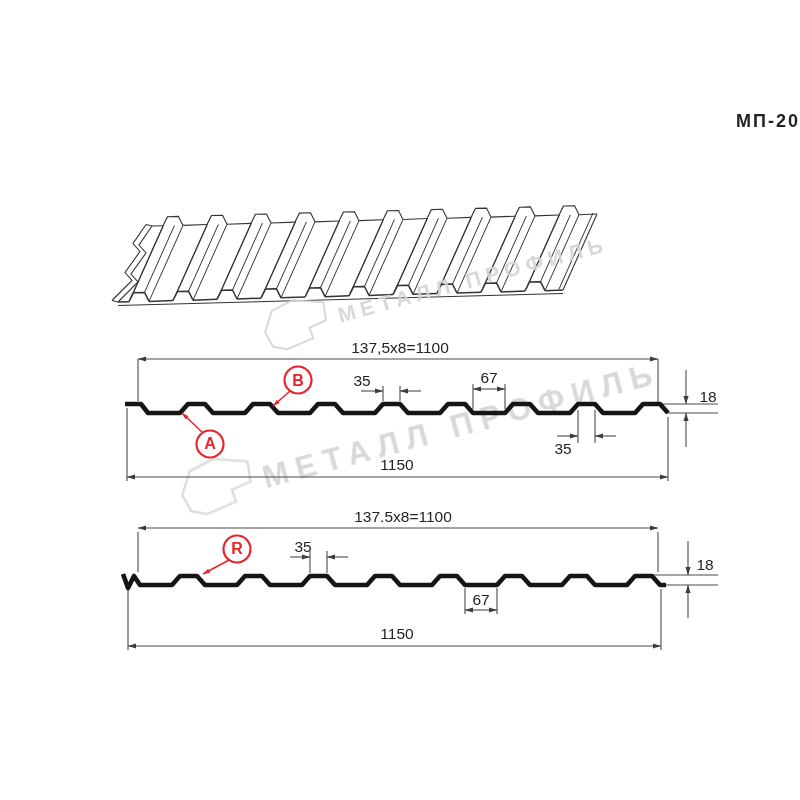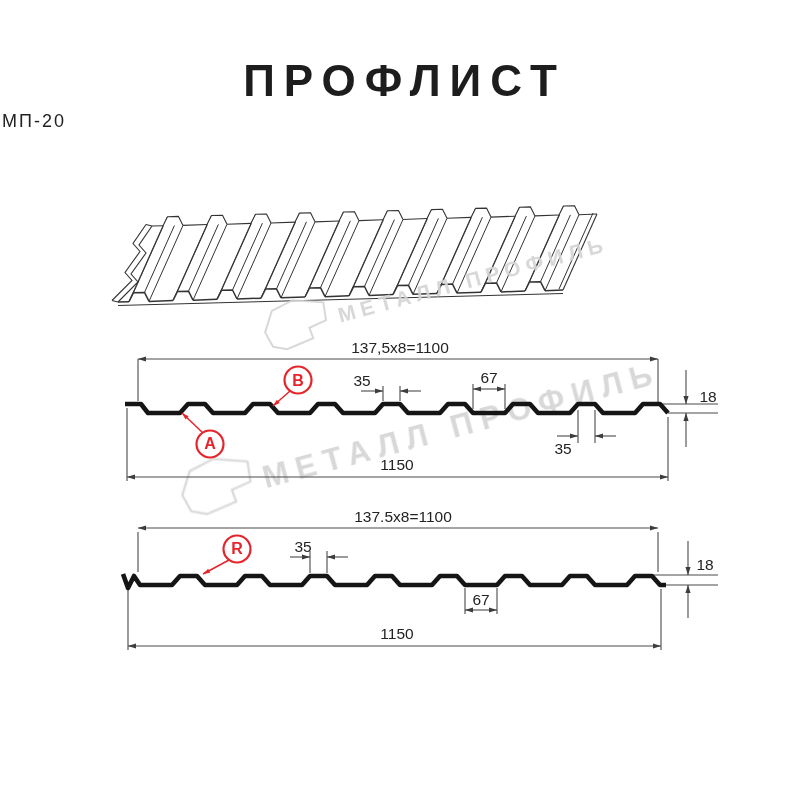"ПРОФЛИСТ" div.title { html: <div>ПРОФЛИСТ</div> -> none }
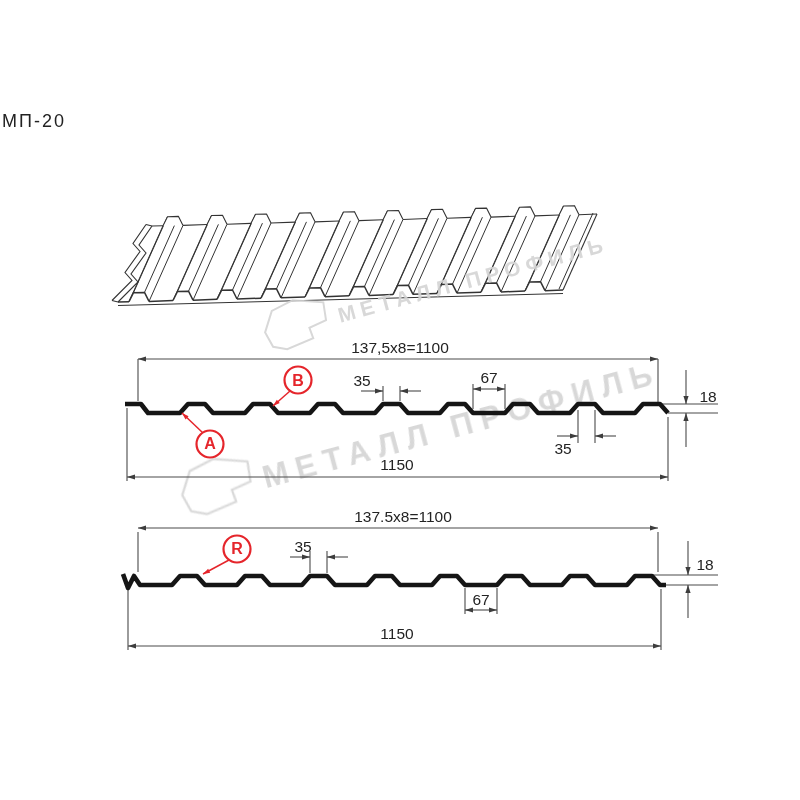"МП-20" .subtitle { font-weight: 400 -> 700; text-align: left -> right }
